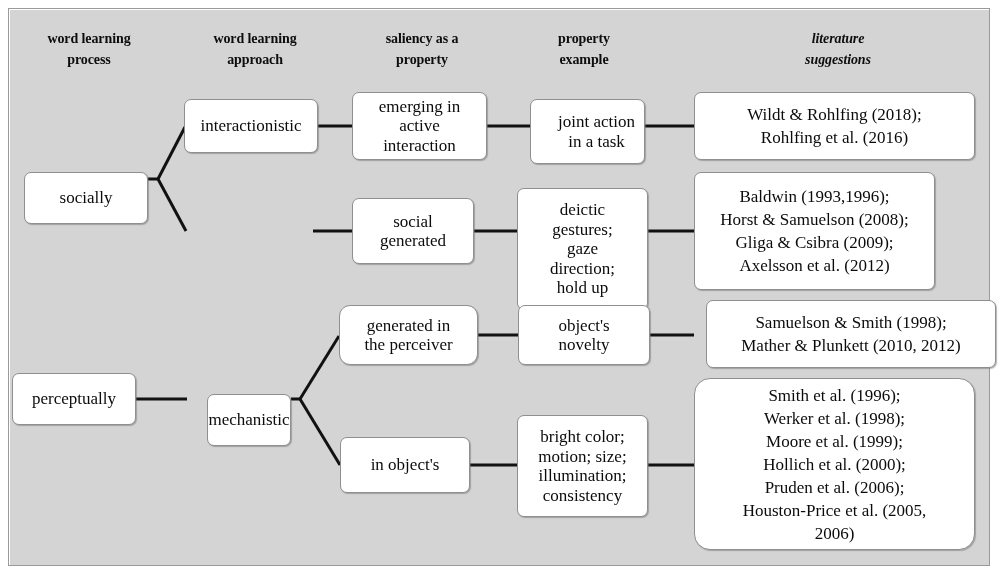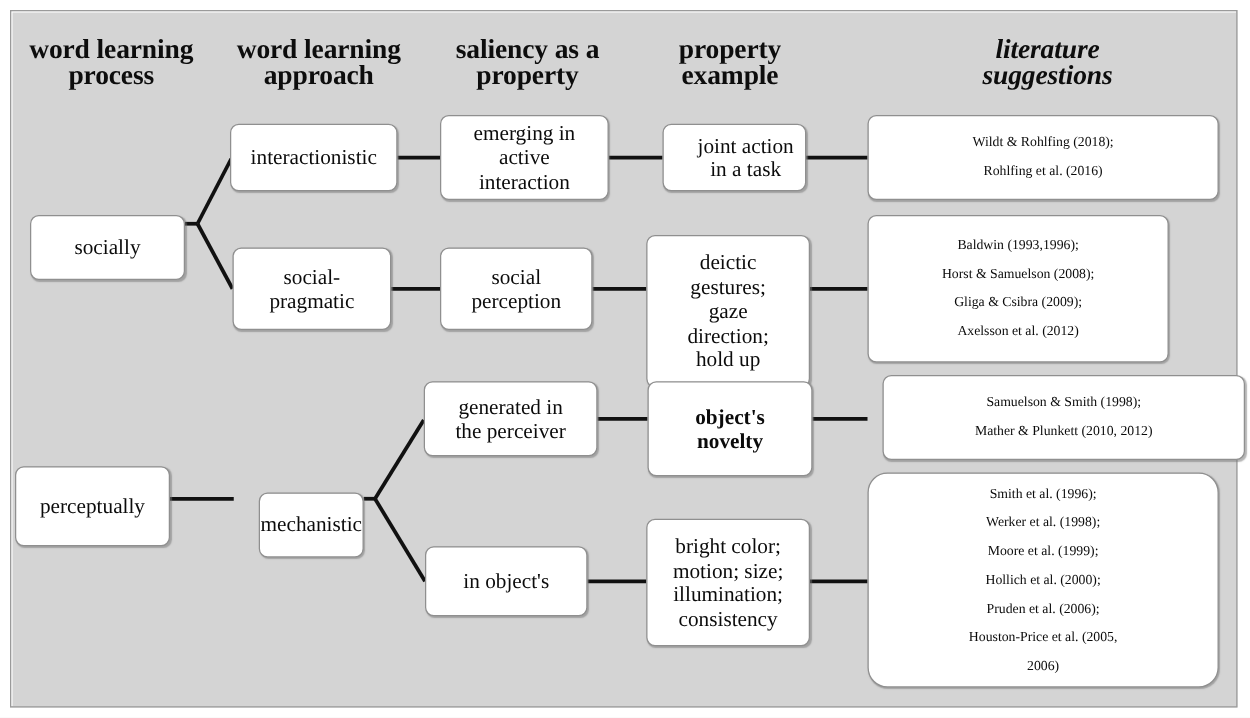"word learning" .col-head { font-size: 22px -> 14px }
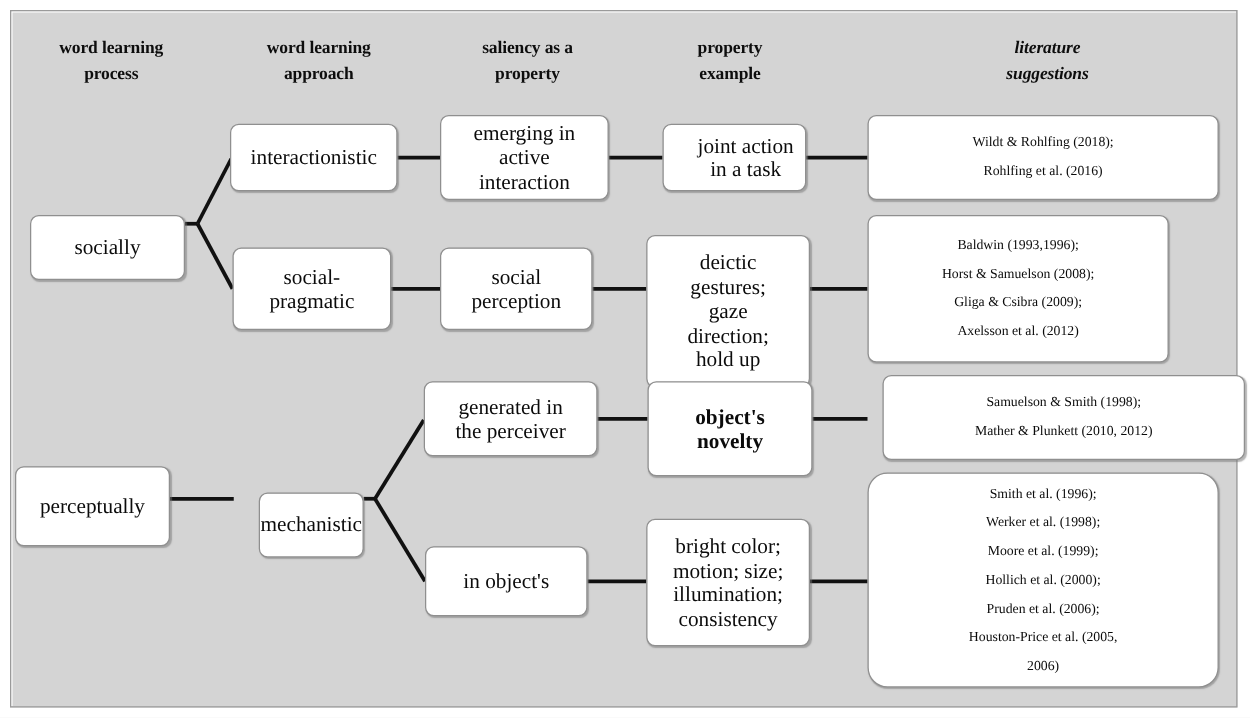"joint action" div.node { height: 54px -> 65px }
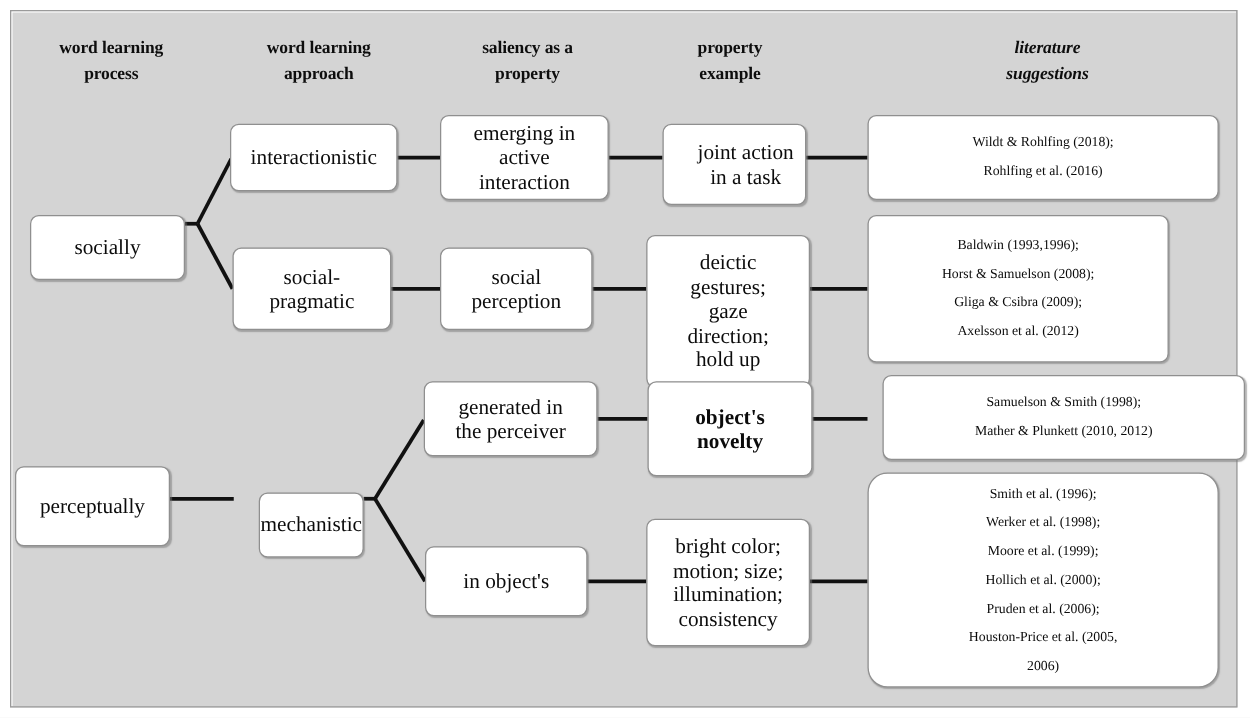"Wildt & Rohlfing (2018);" .node.lit { font-size: 11px -> 17px }
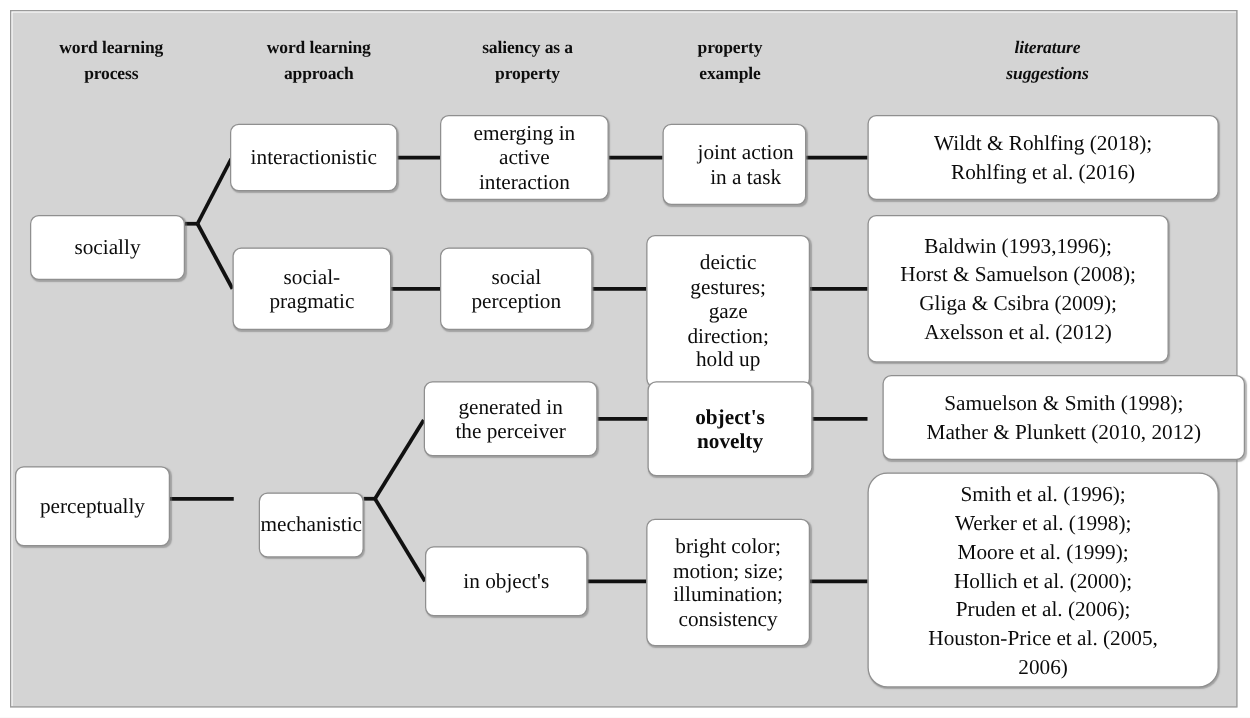"social-" div.node { html: <div>social- pragmatic</div> -> none }
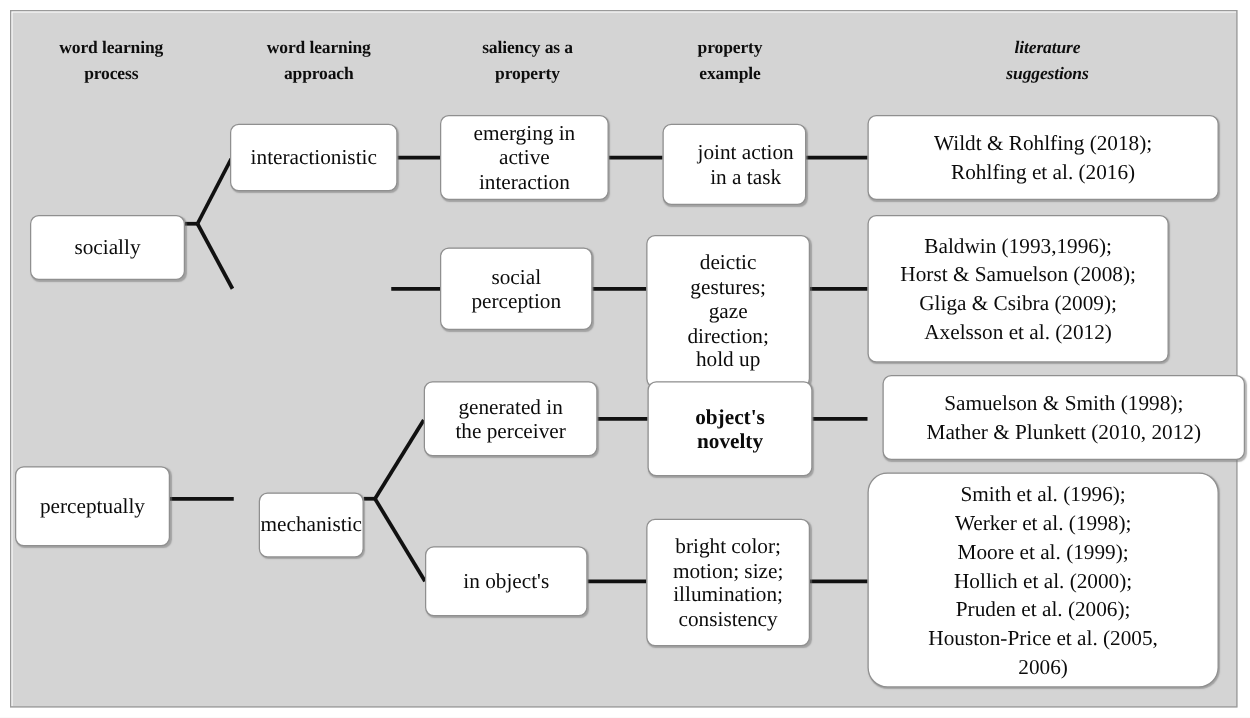"social" div.node { text: perception -> generated }
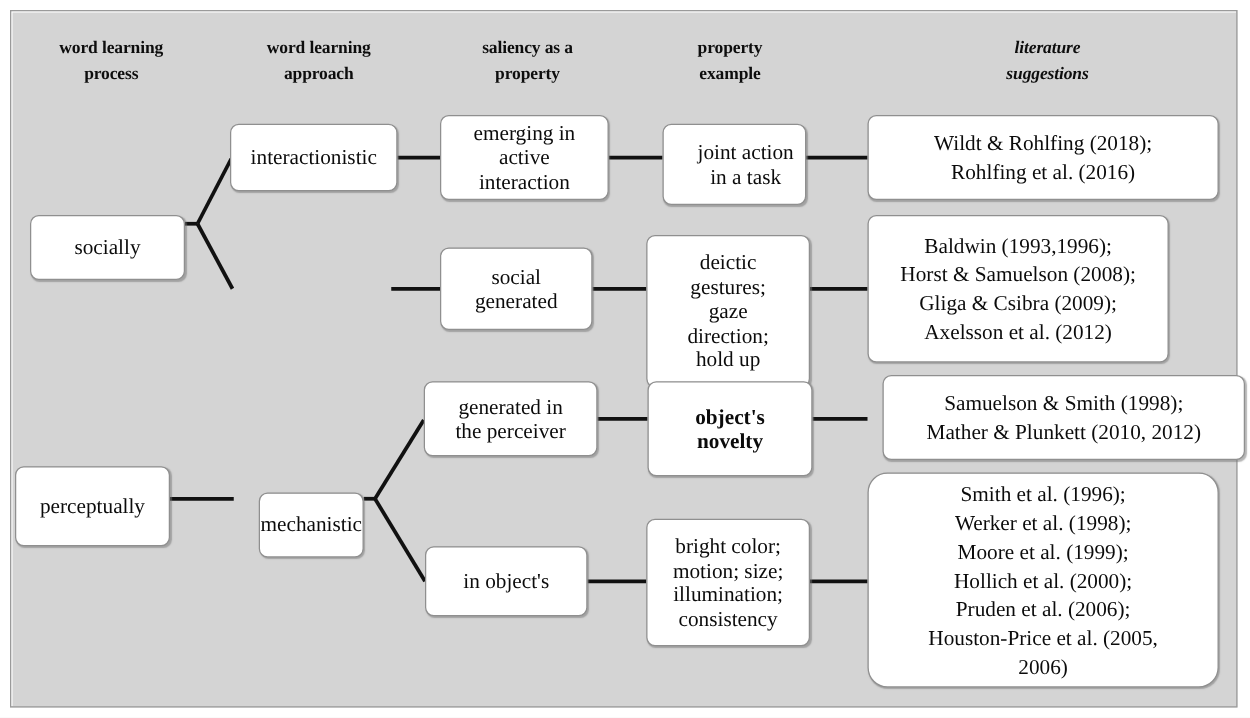"generated in" div.node { border-radius: none -> 11px }
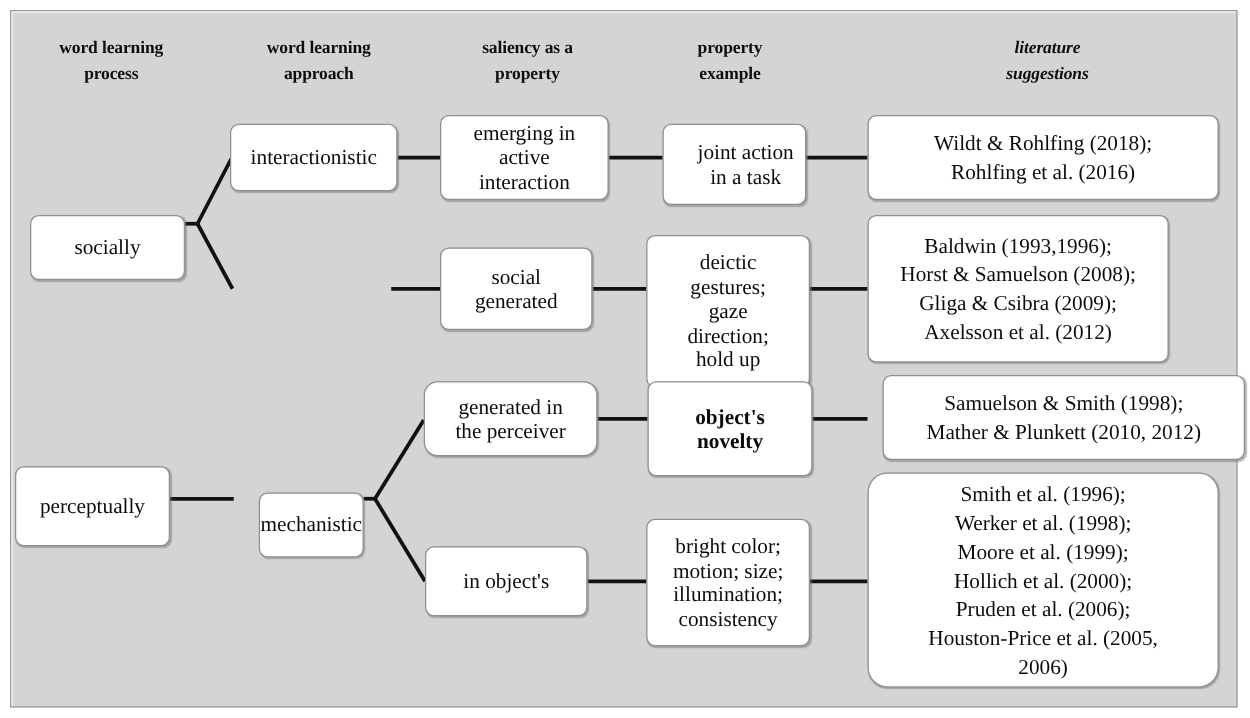"object's" div.node { font-weight: bold -> none; height: 76px -> 60px }
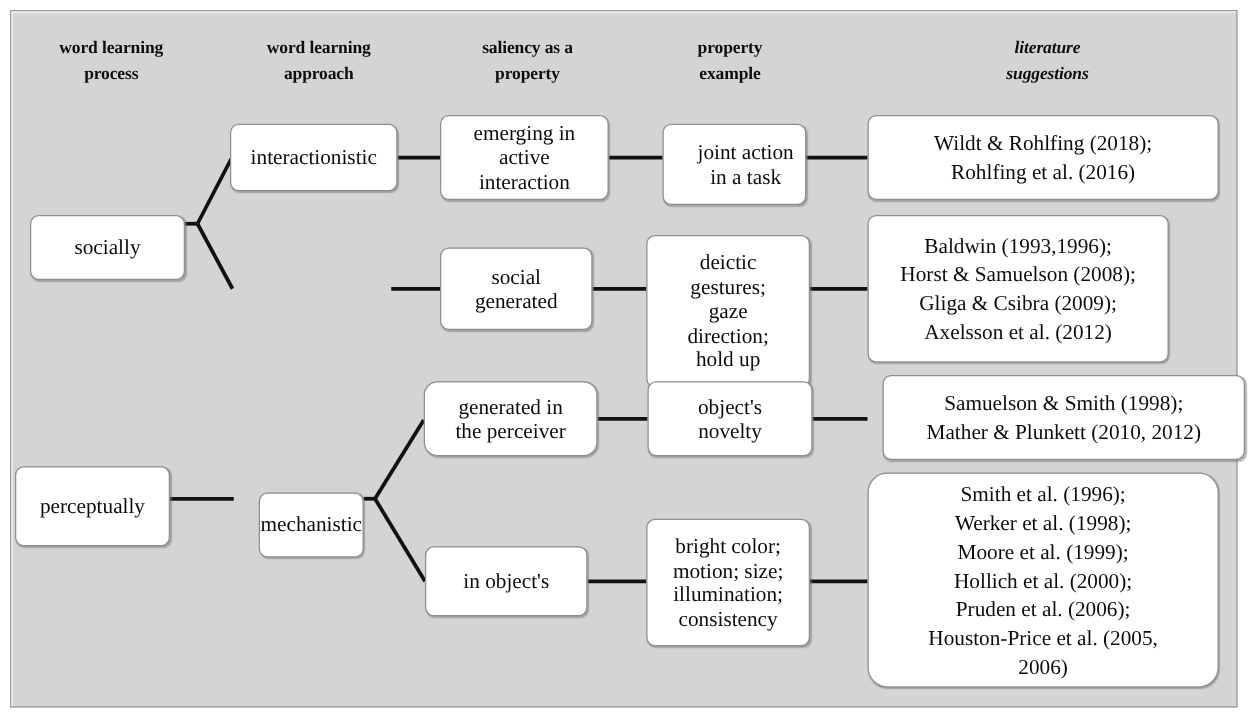"perceptually" div.node { height: 64px -> 52px }
